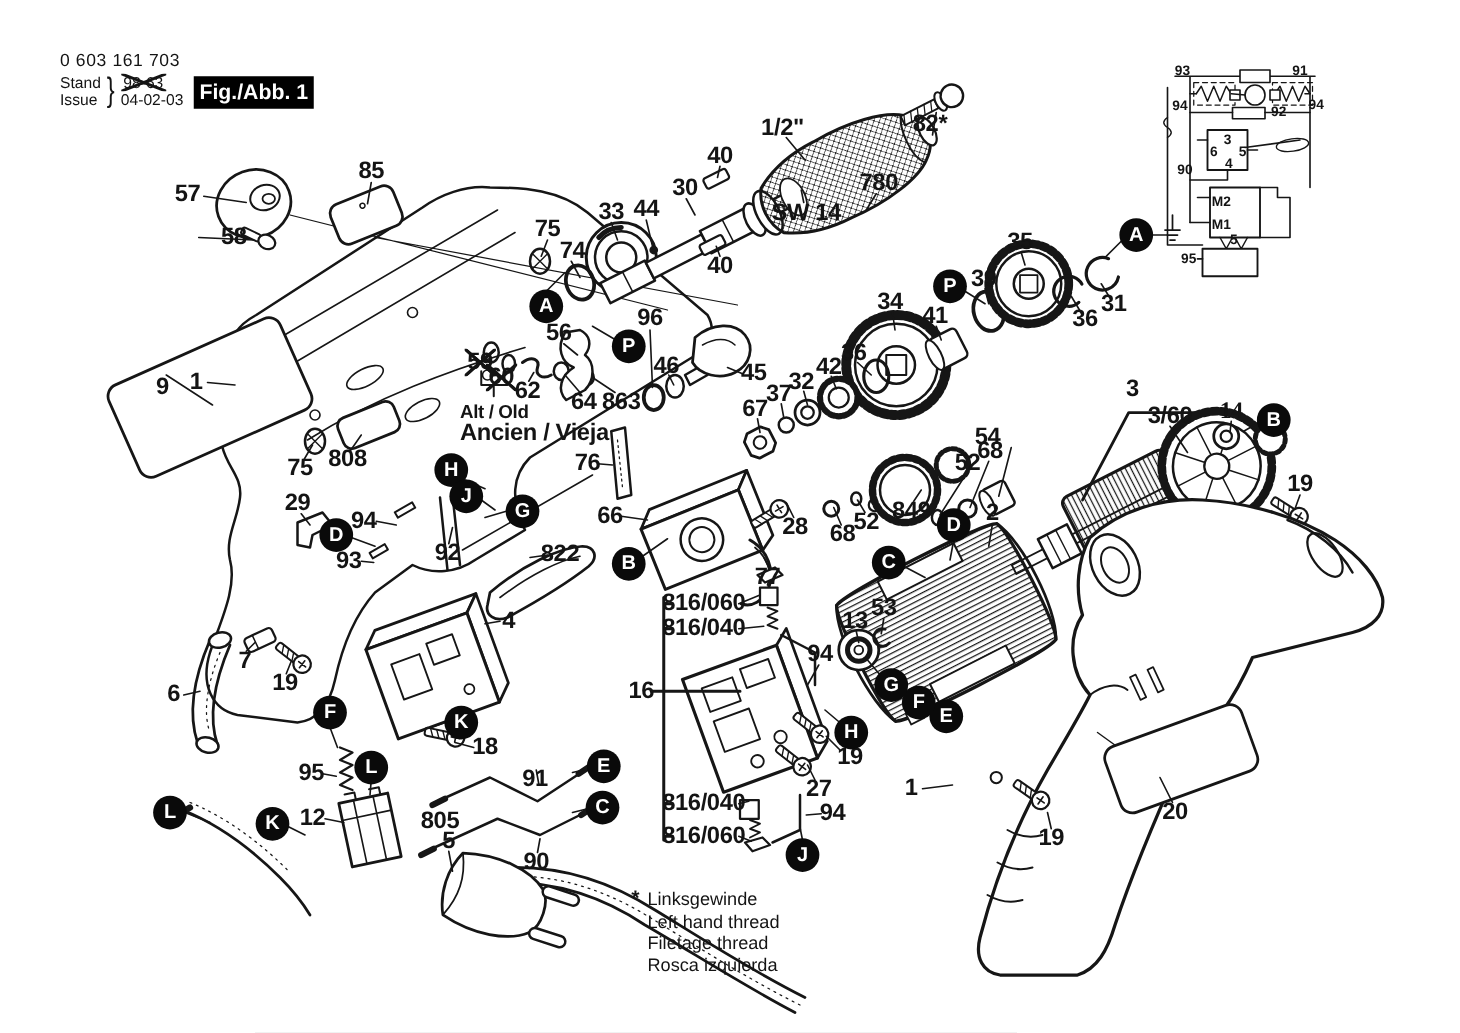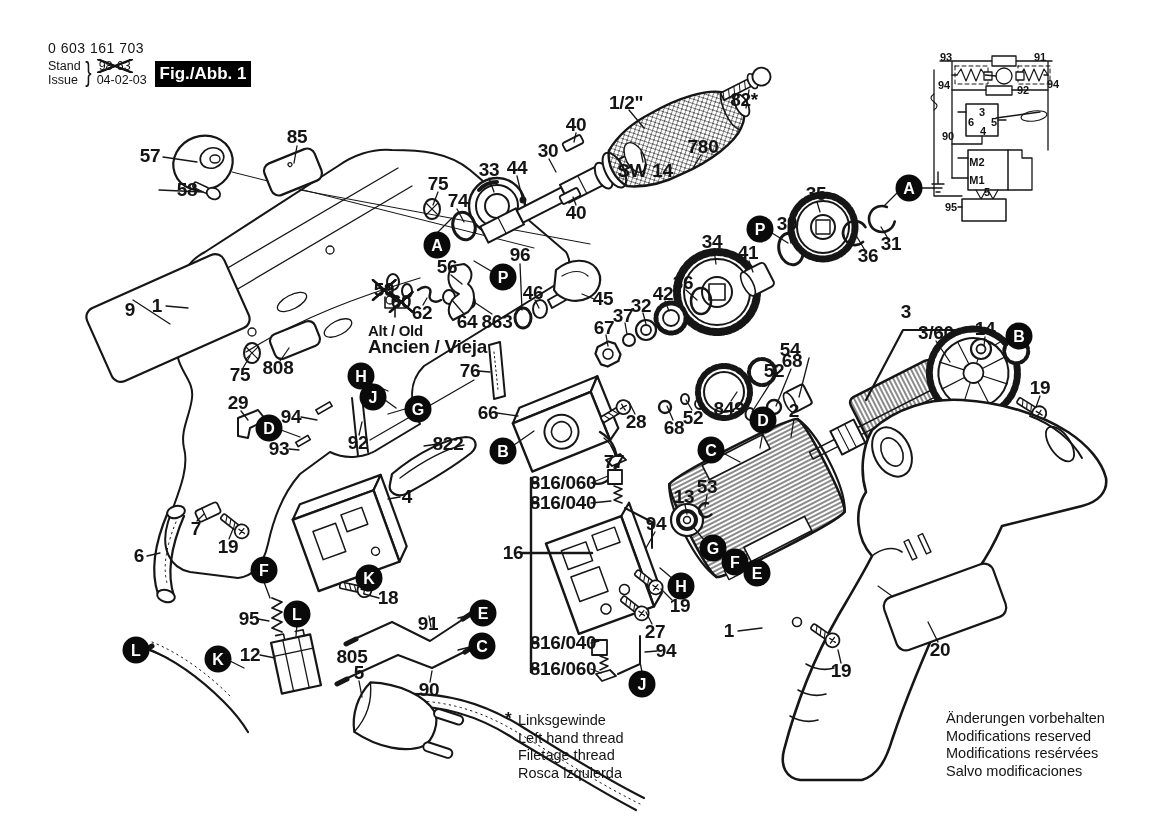"14" div.part-label { font-family: none -> Liberation Serif, serif }
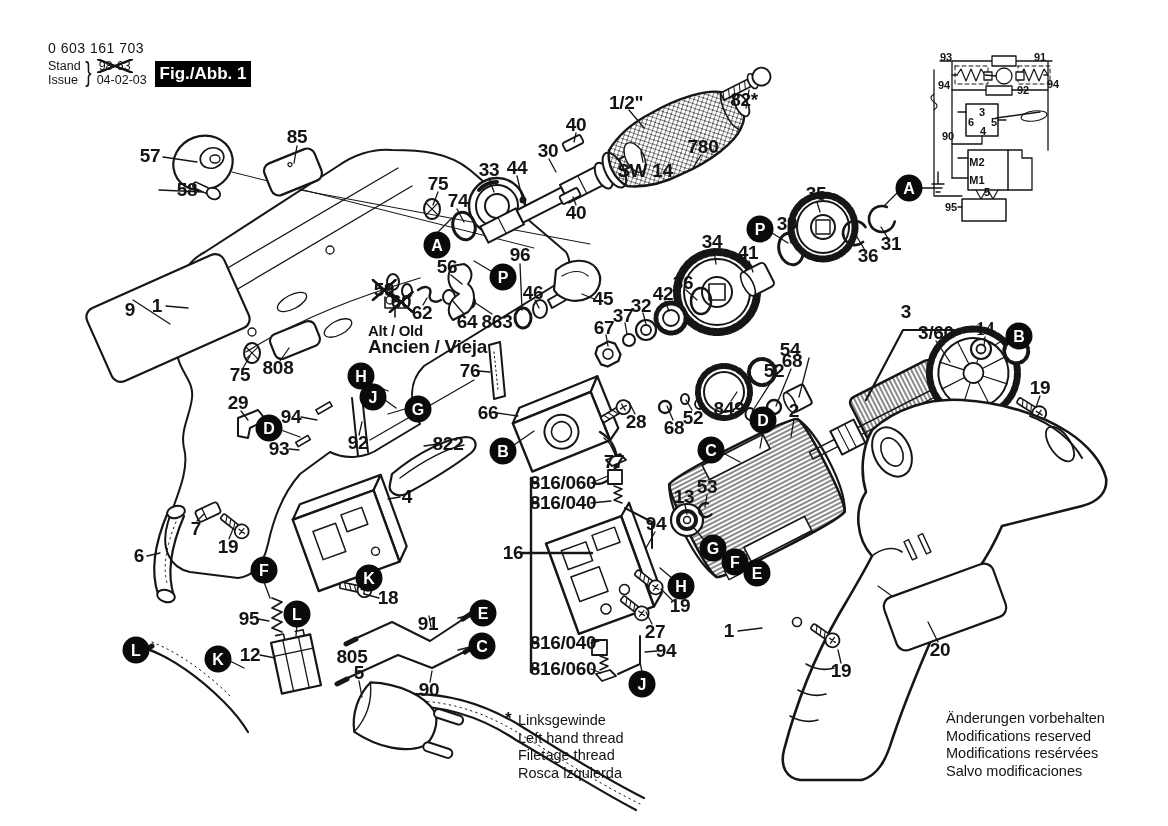"Änderungen vorbehalten" div.fn-block { html: <div> <div> <div>Änderungen vorbehalten</div> <div>Modifications reserved</div> <div>Modifications resérvées</div> <div>Salvo modificaciones</div> </div> </div> -> none }
